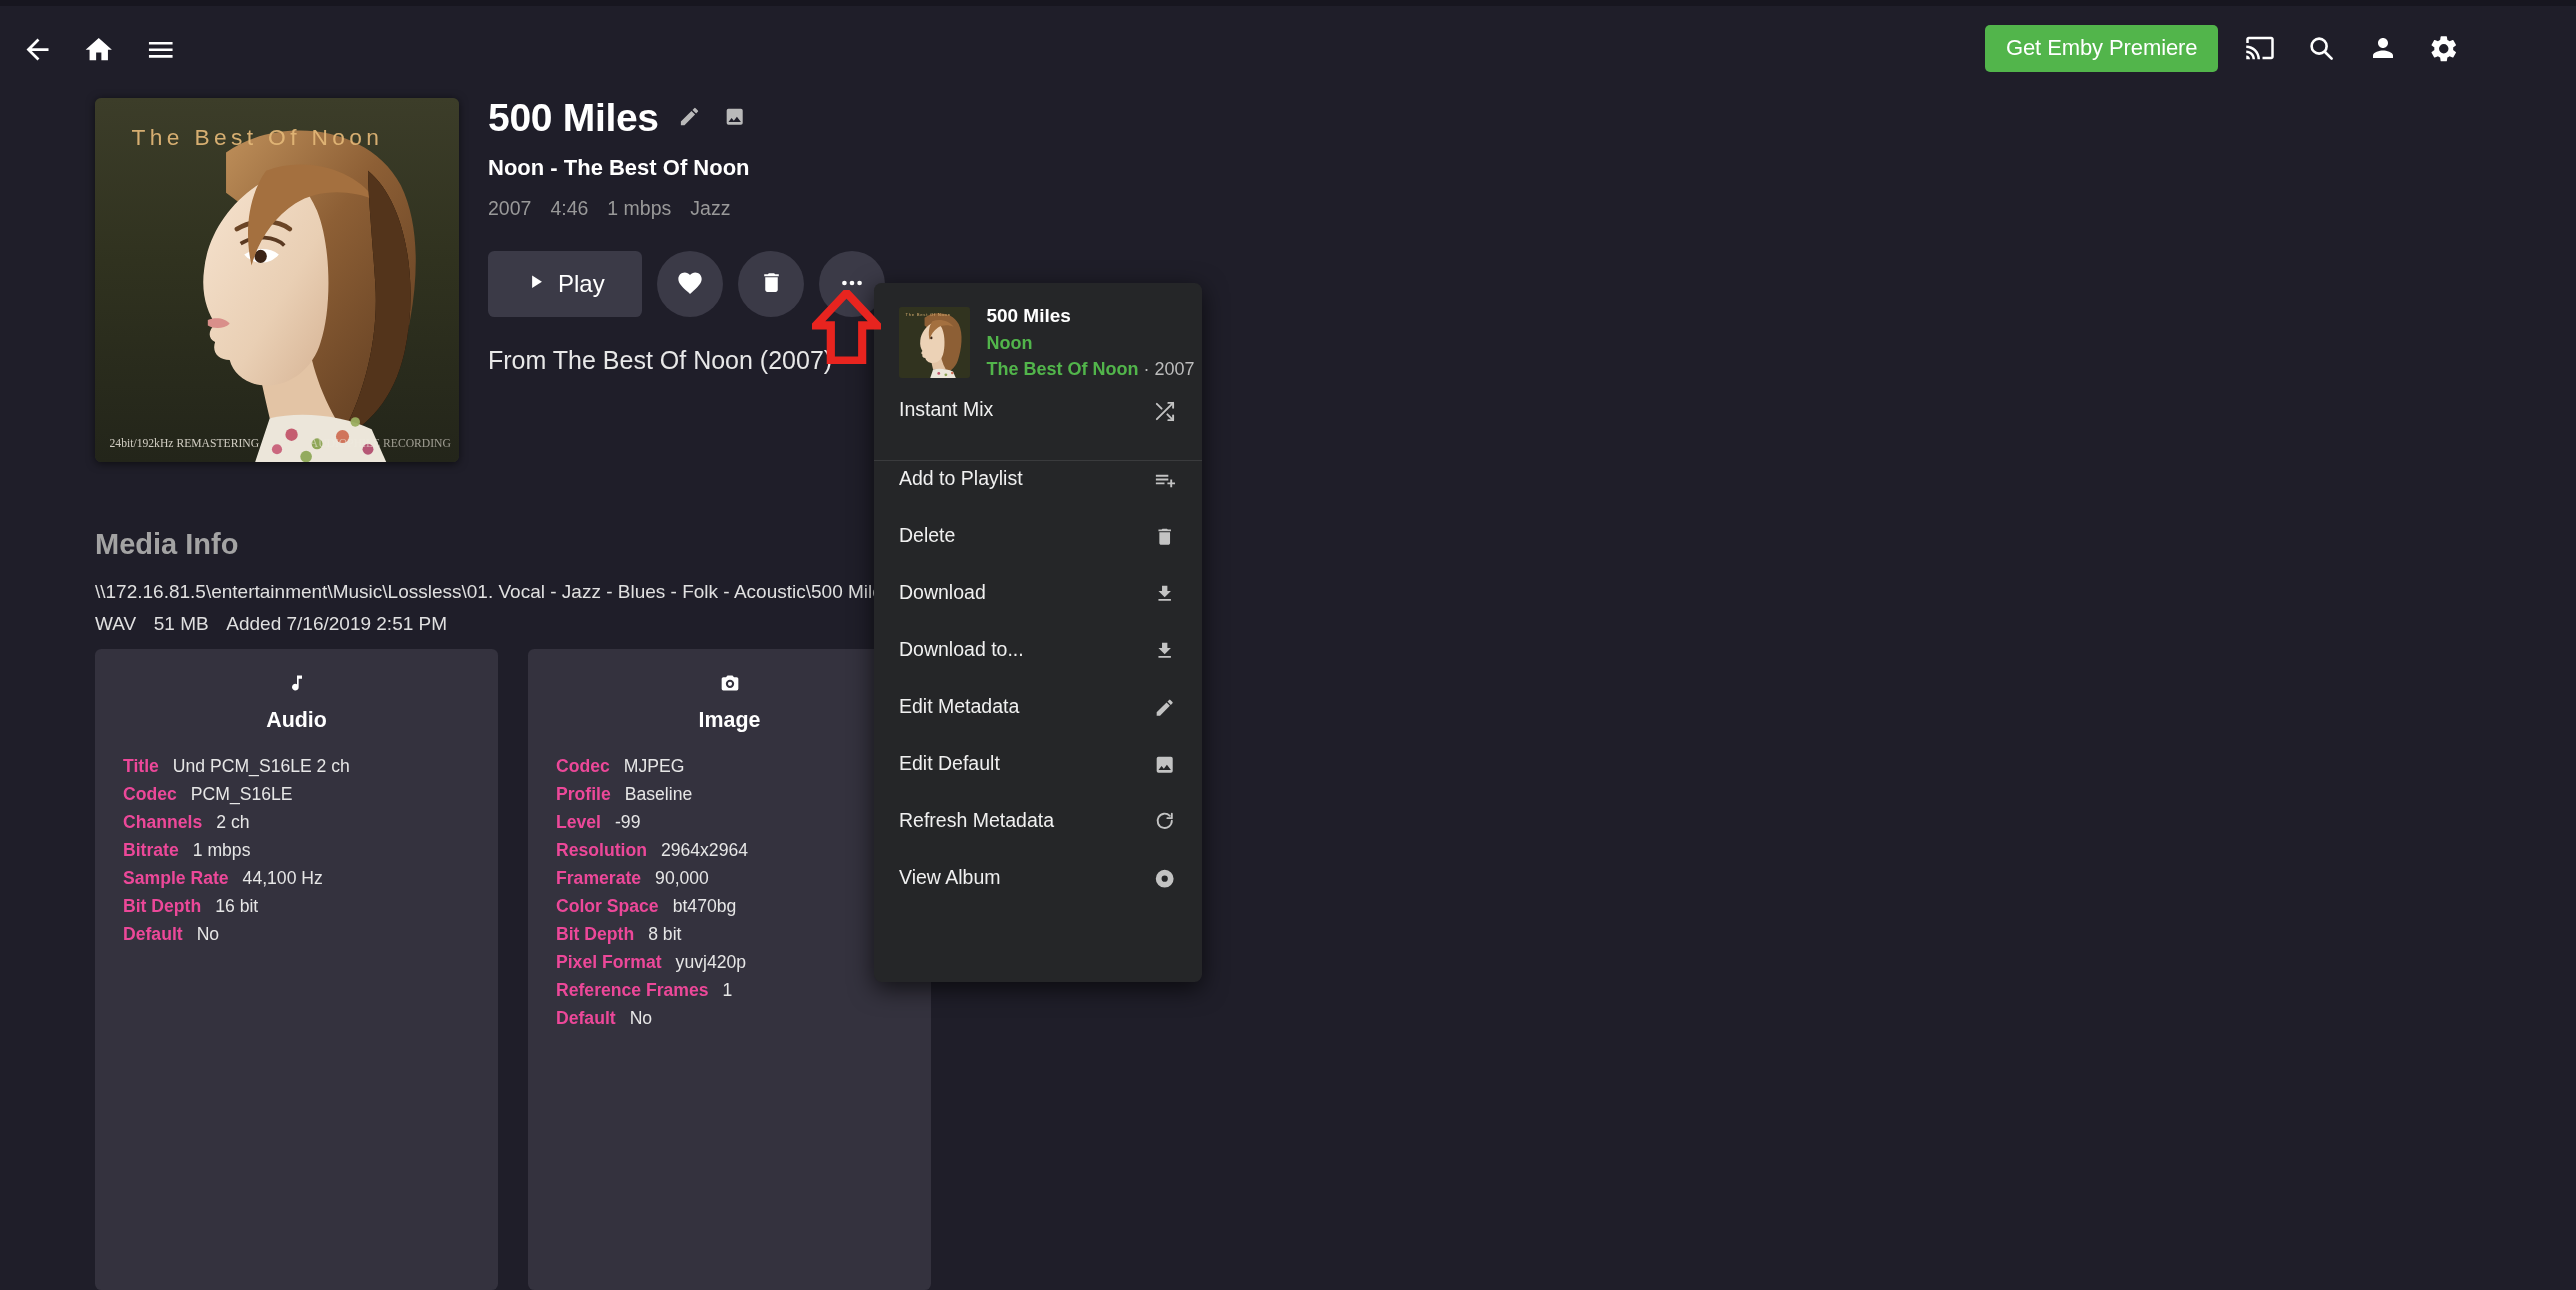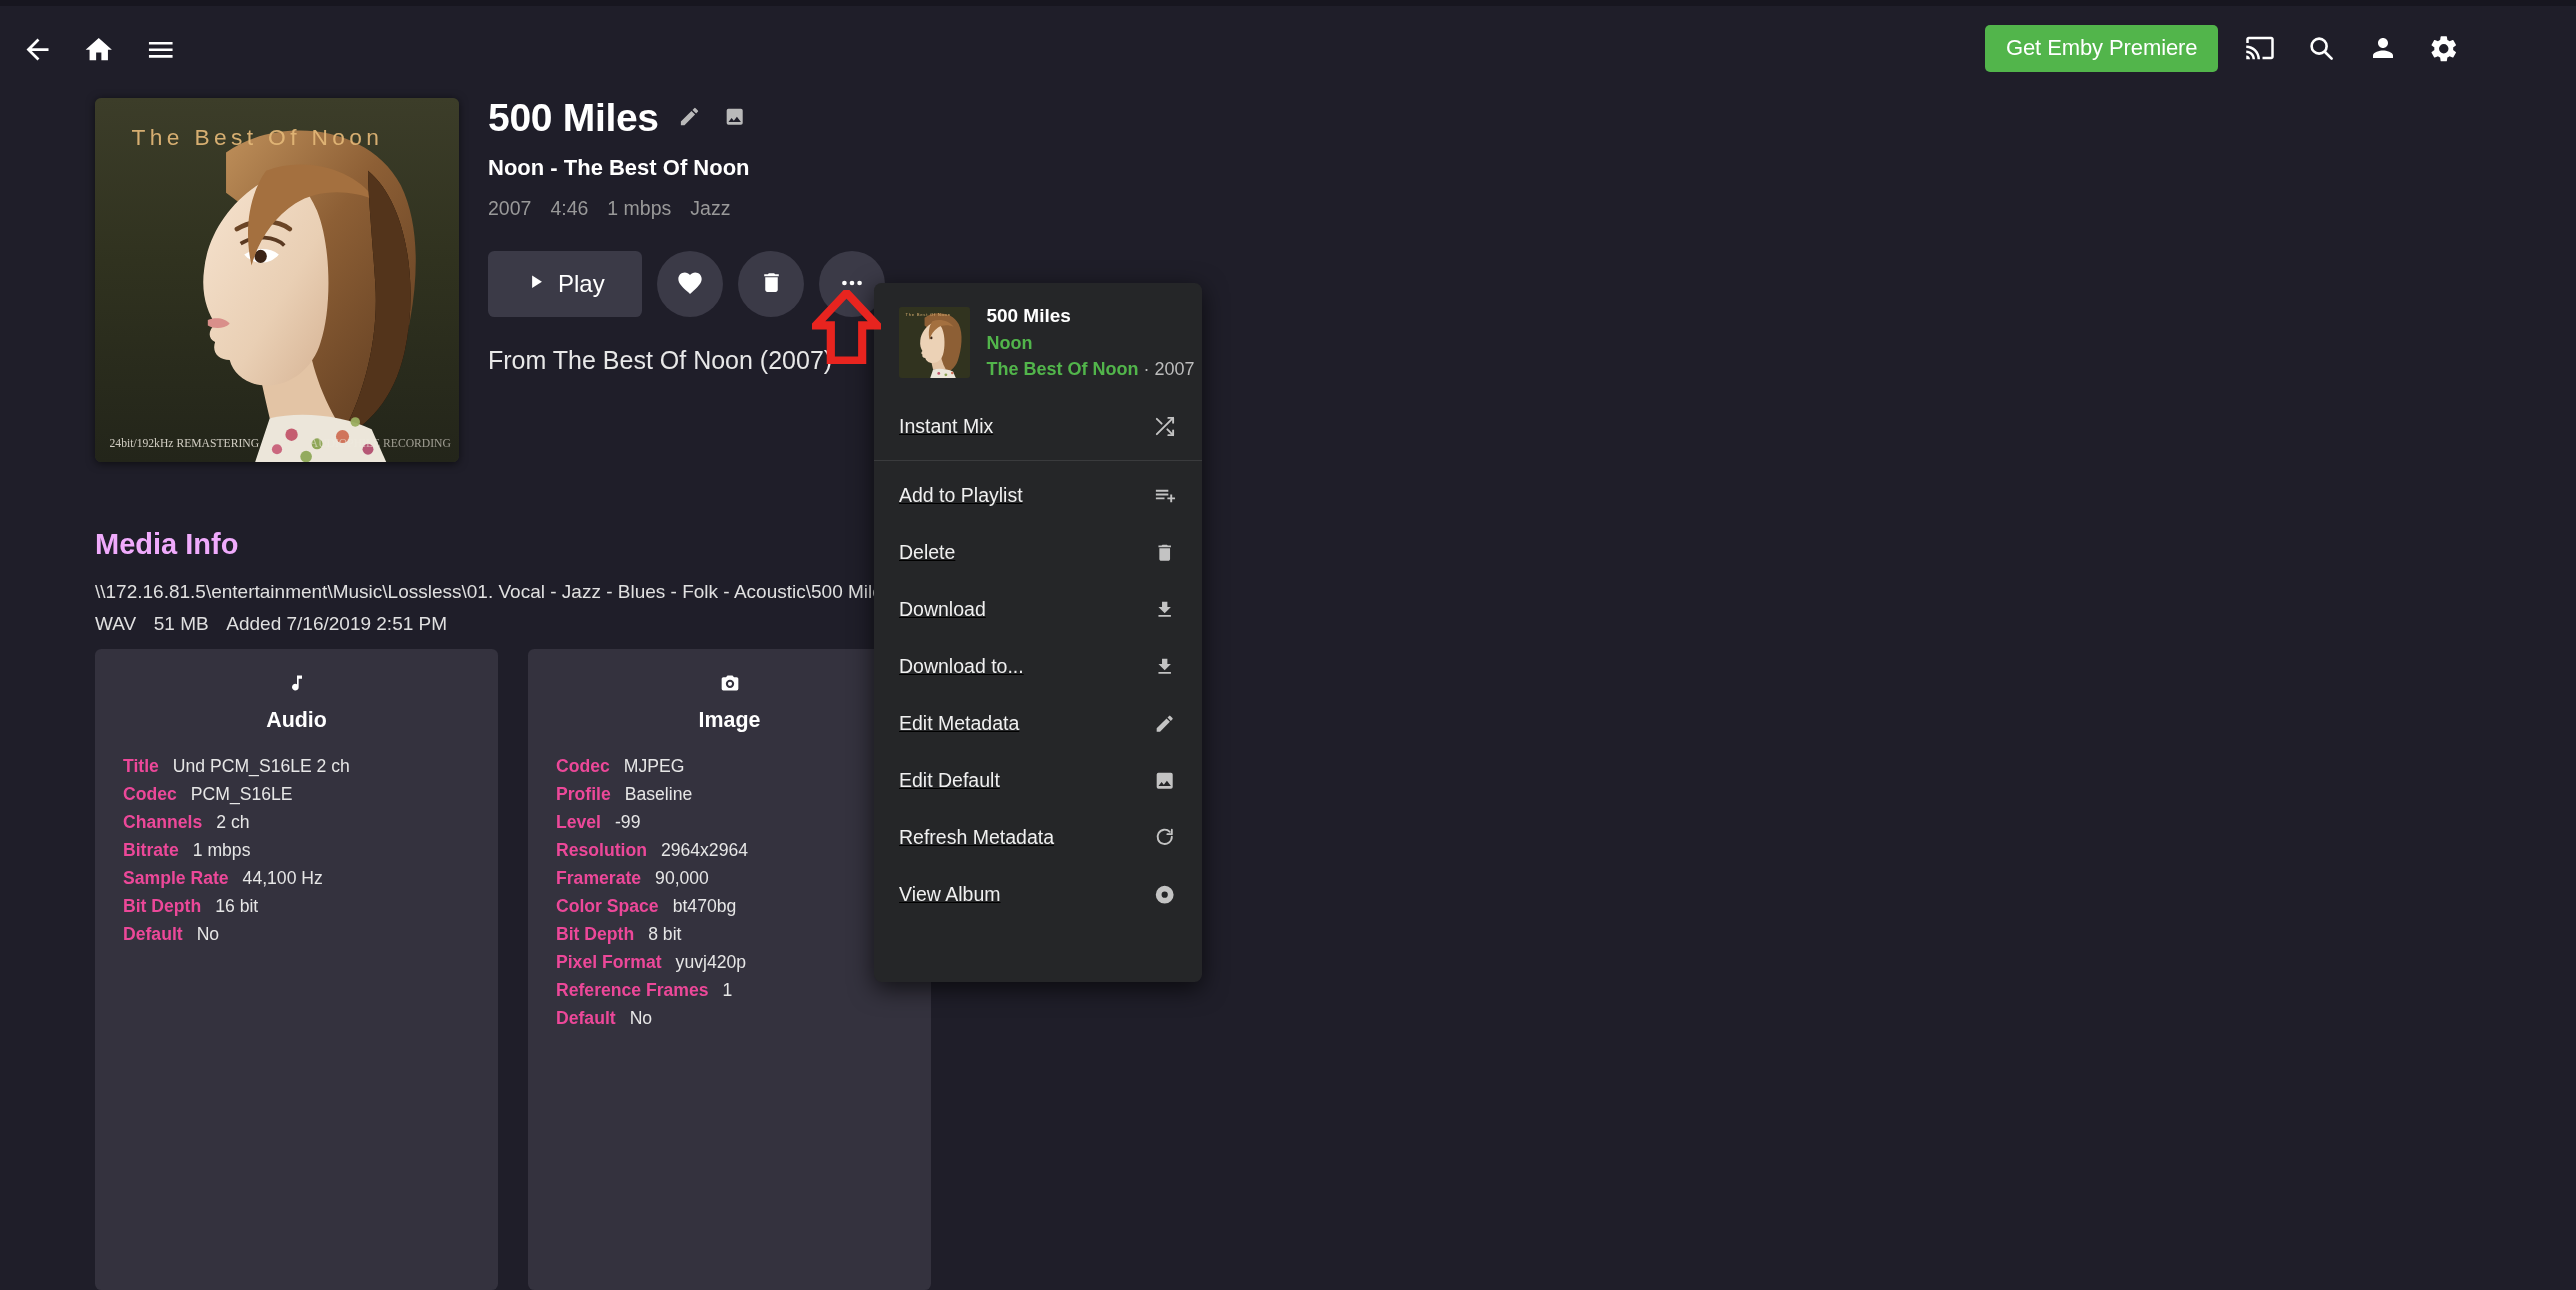"Instant Mix" .ctx-item { align-items: center -> flex-start; text-decoration: underline -> none }
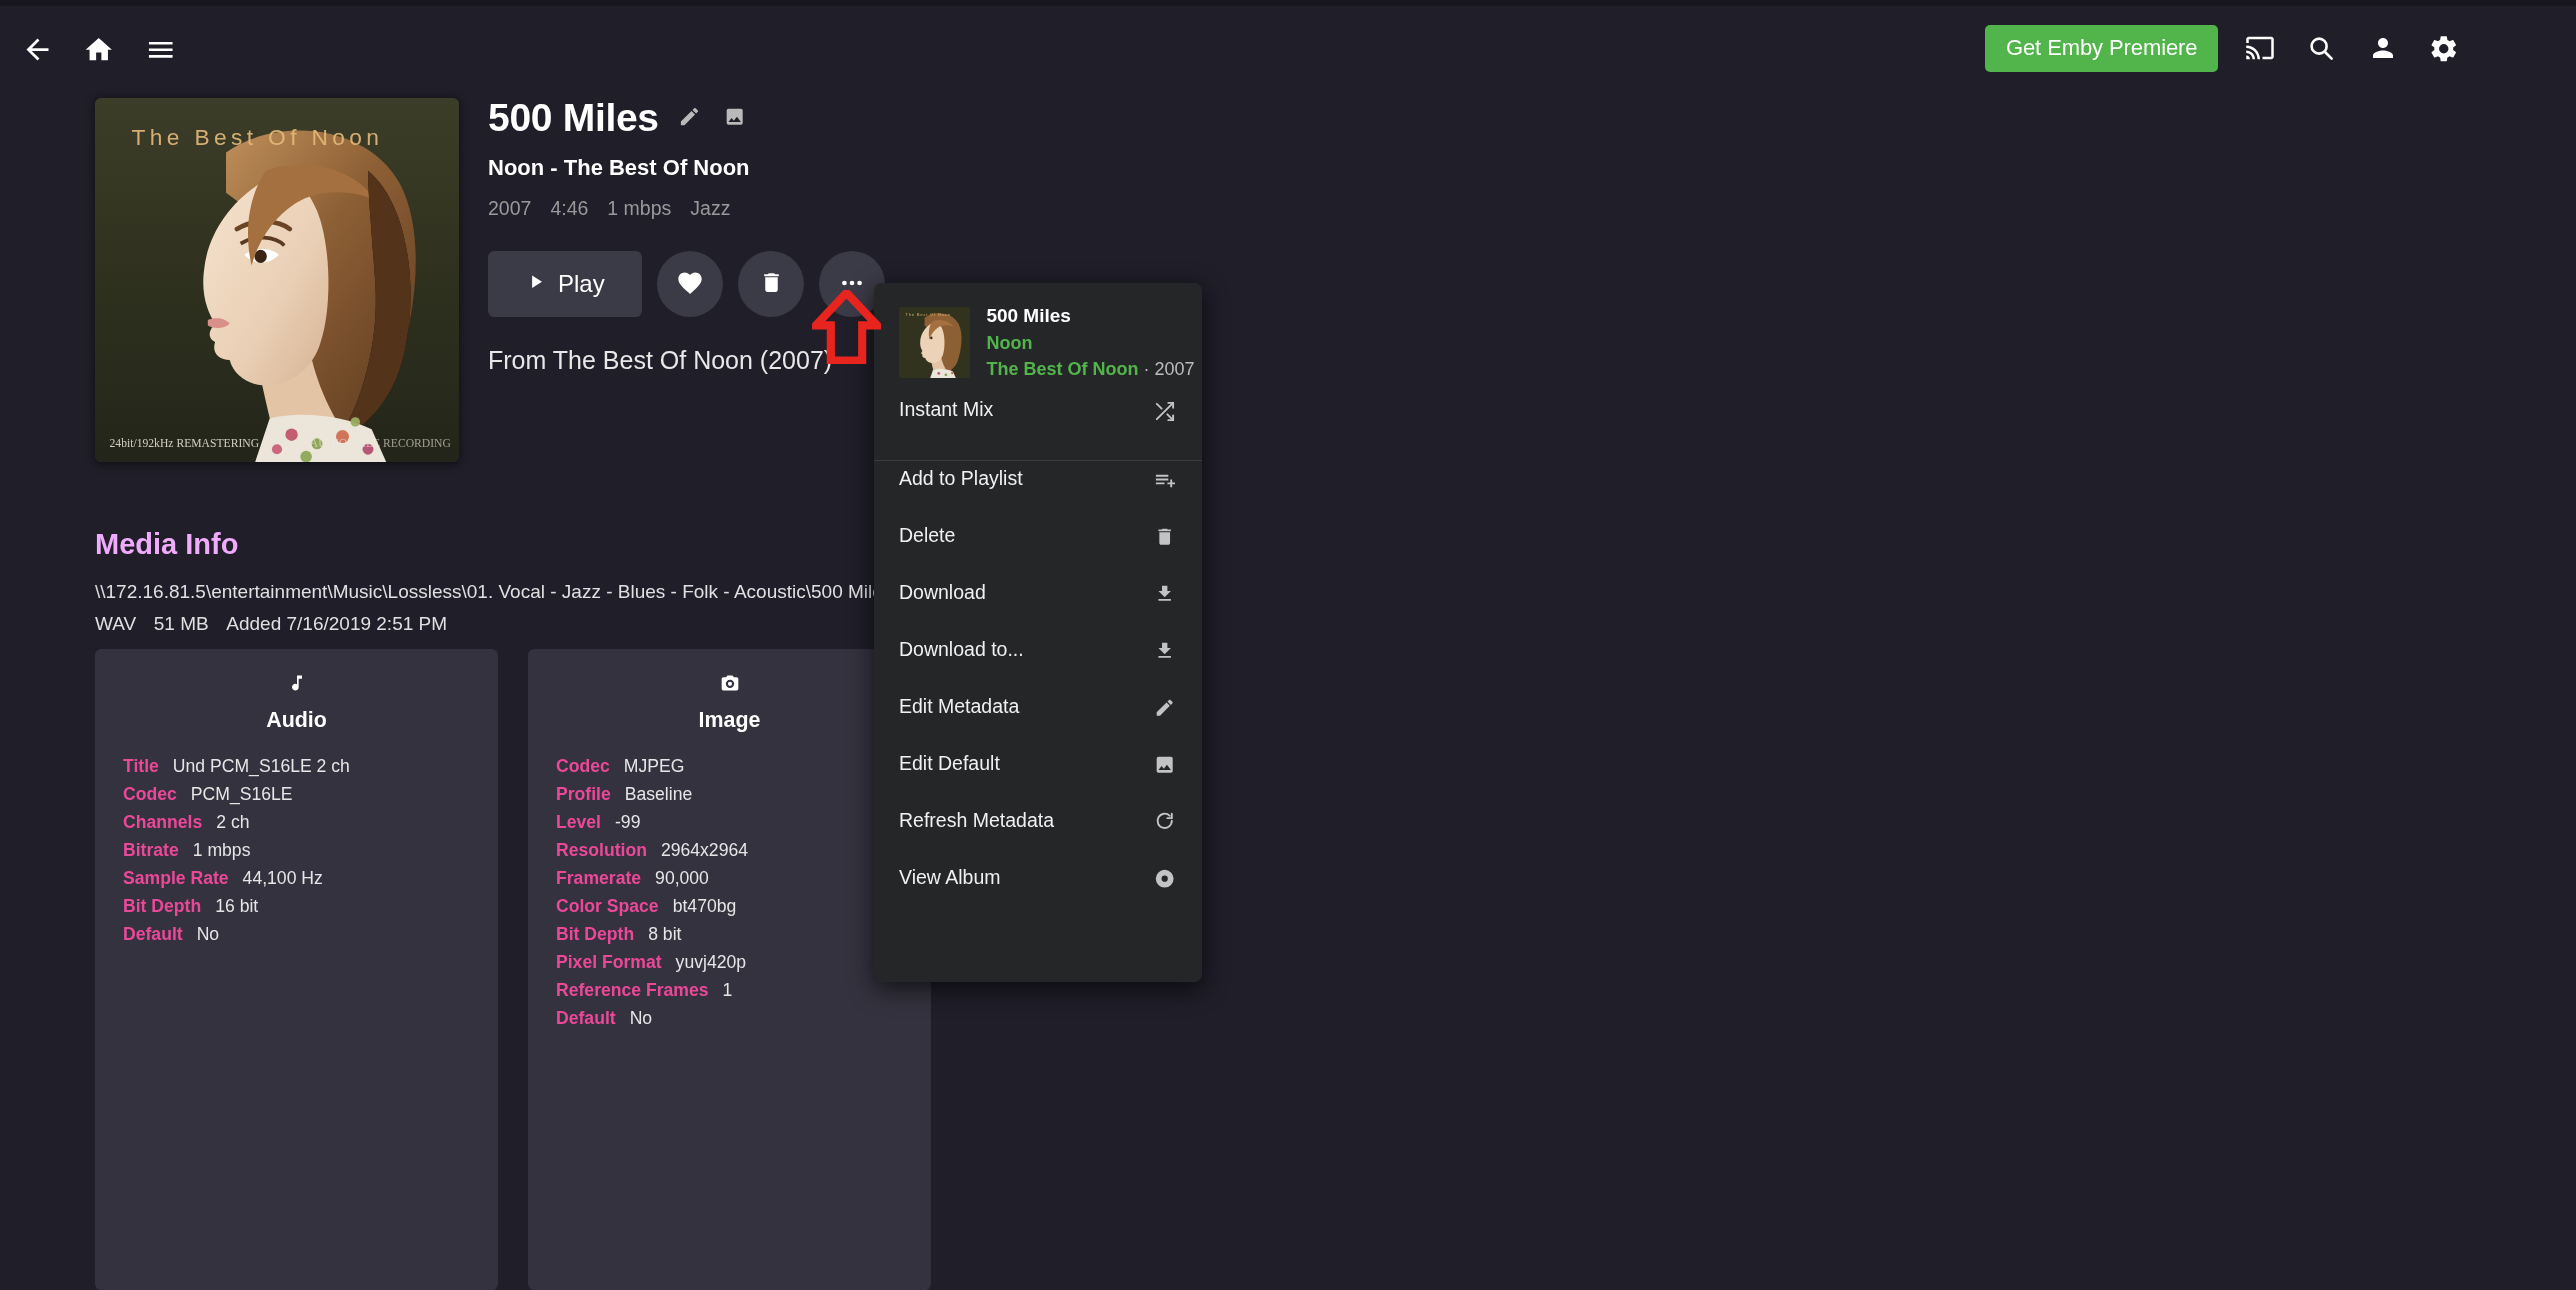"Media Info" .mi-heading { color: #f0abfc -> #a3a3a3 }
